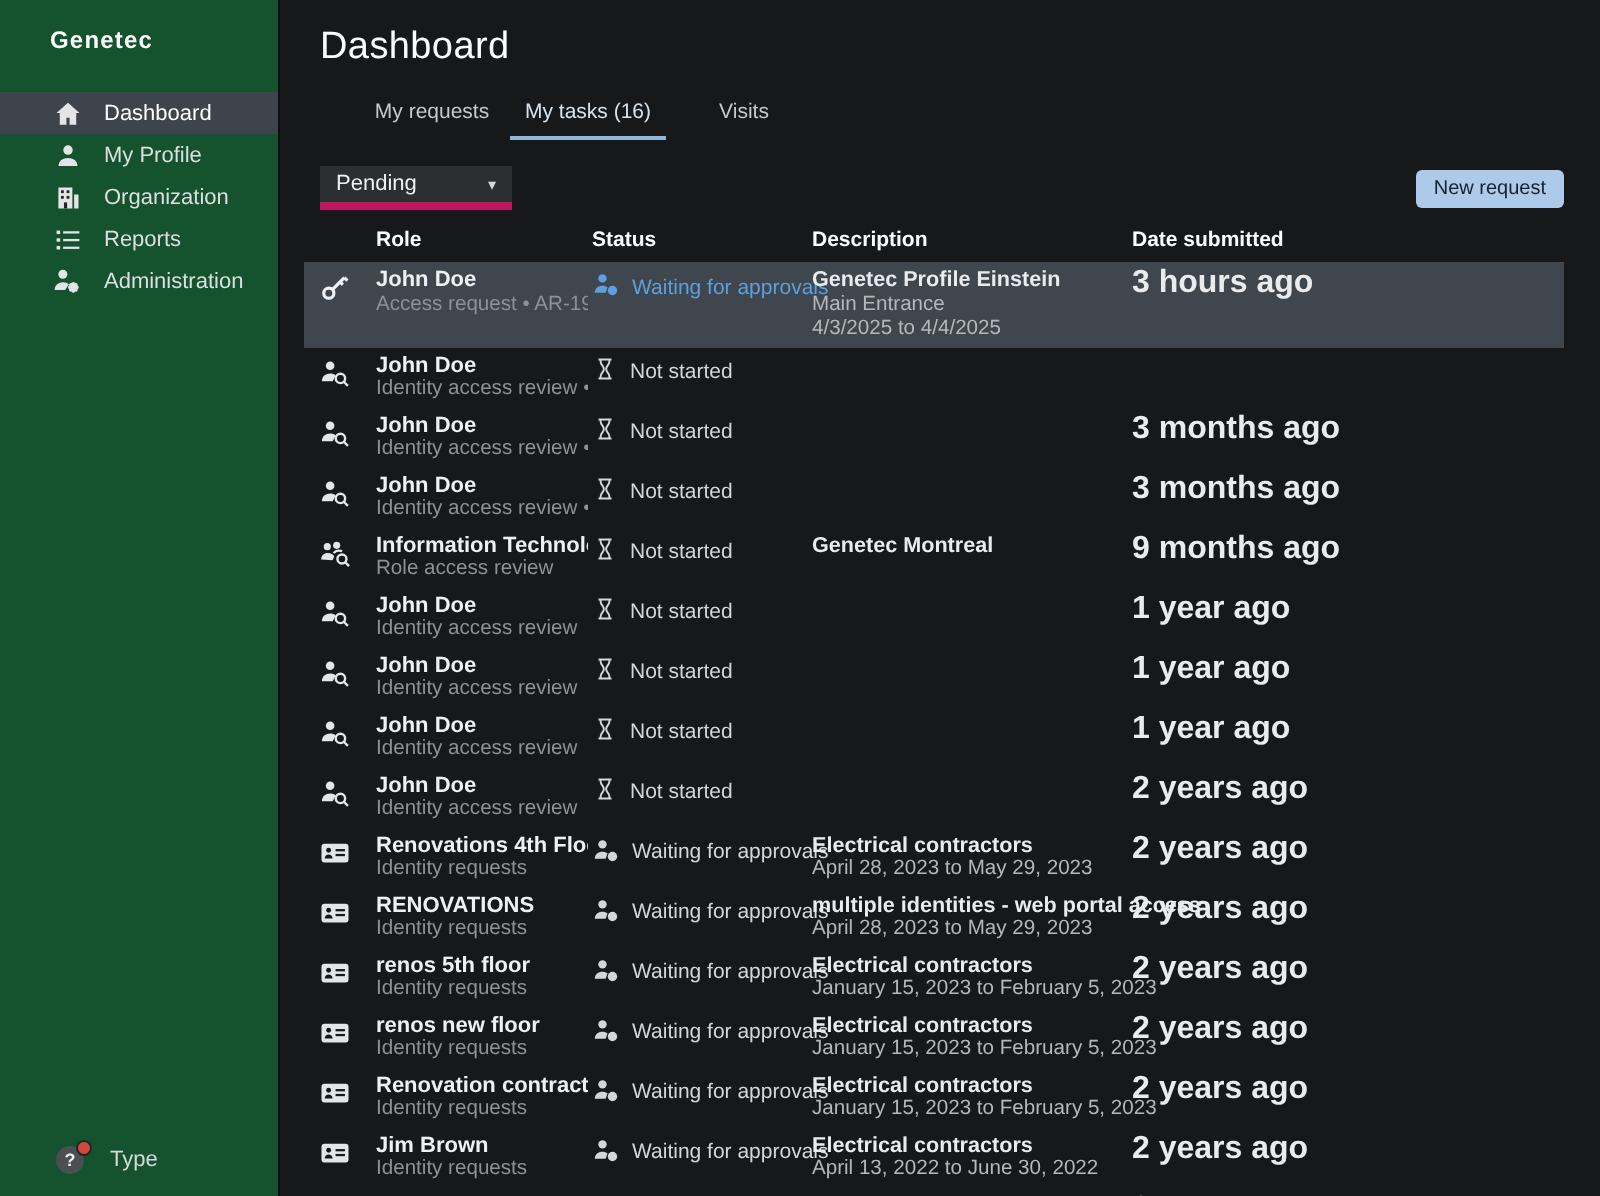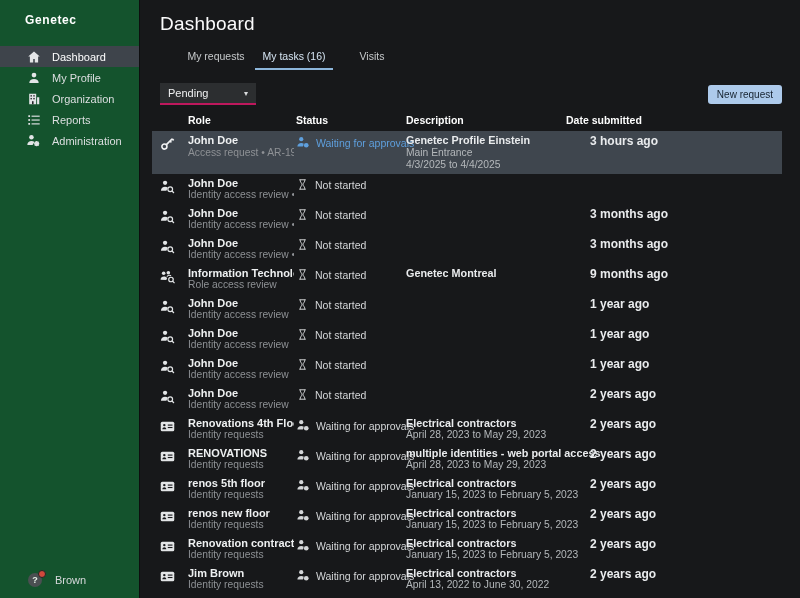"Pending" .select { border-bottom: 2px solid #be185d -> 4px solid #be185d }
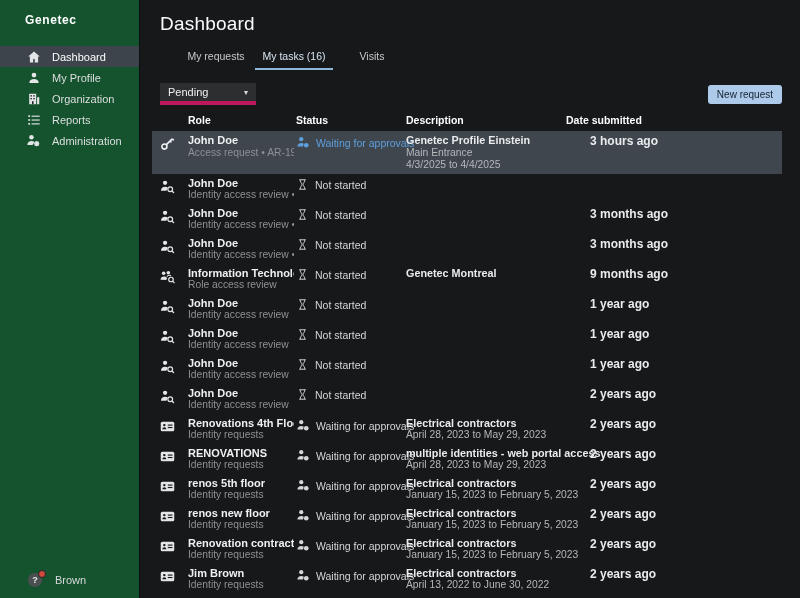"3 hours ago" .cell-date { font-size: 12px -> 16px; margin-left: 24px -> none }
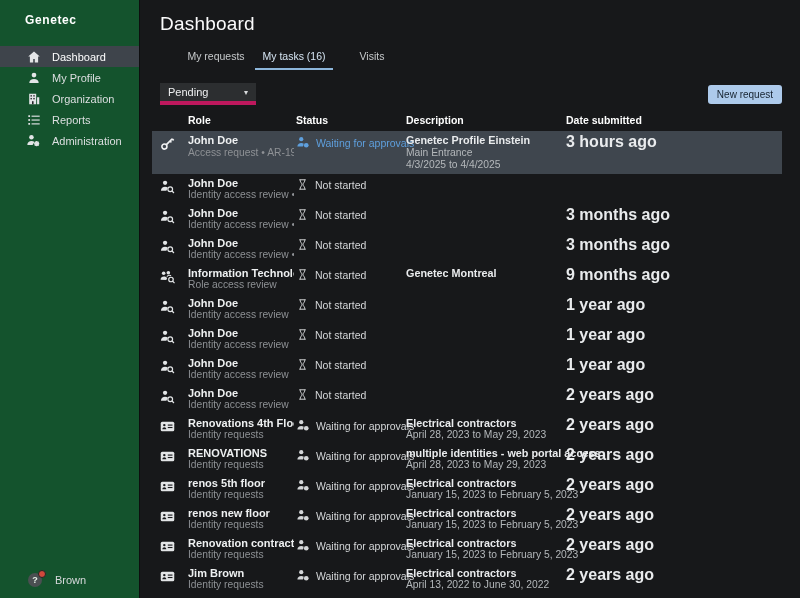"Brown" span { text: Brown -> Type }
